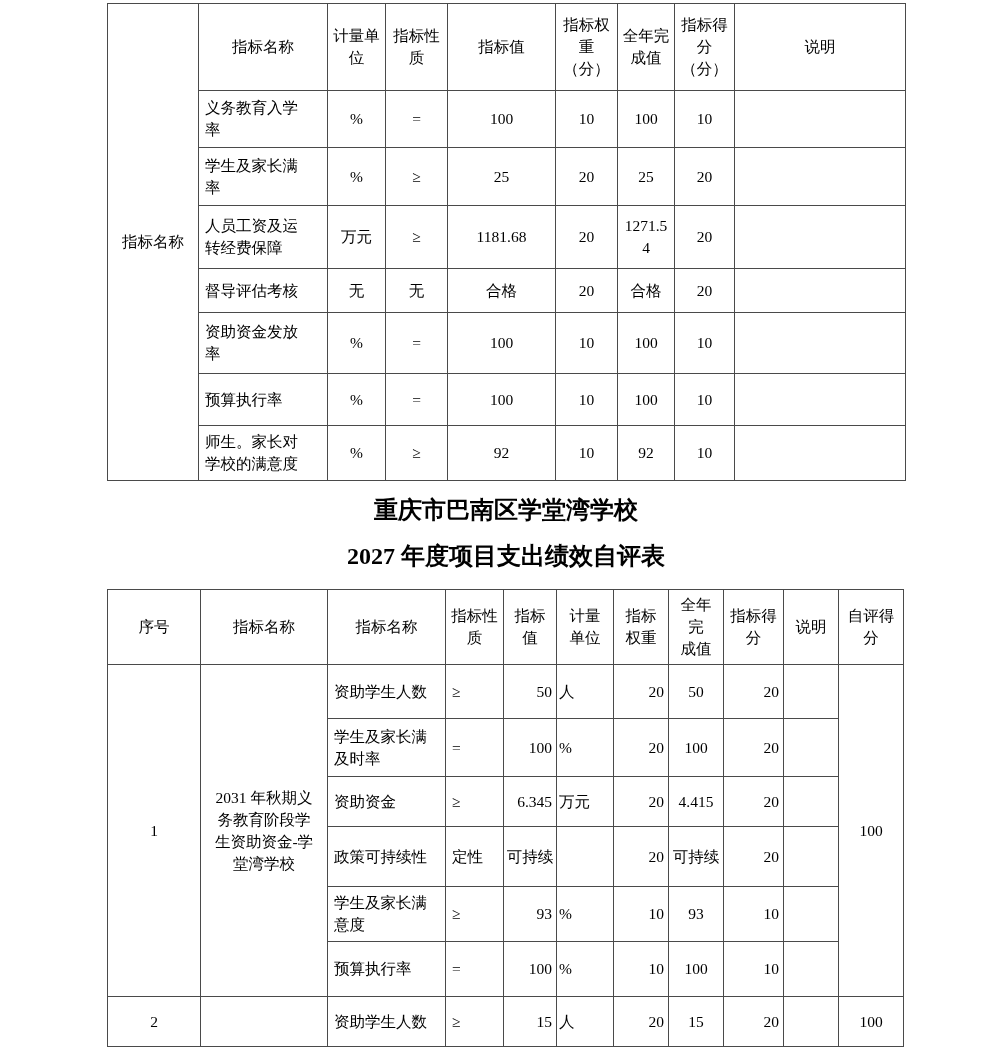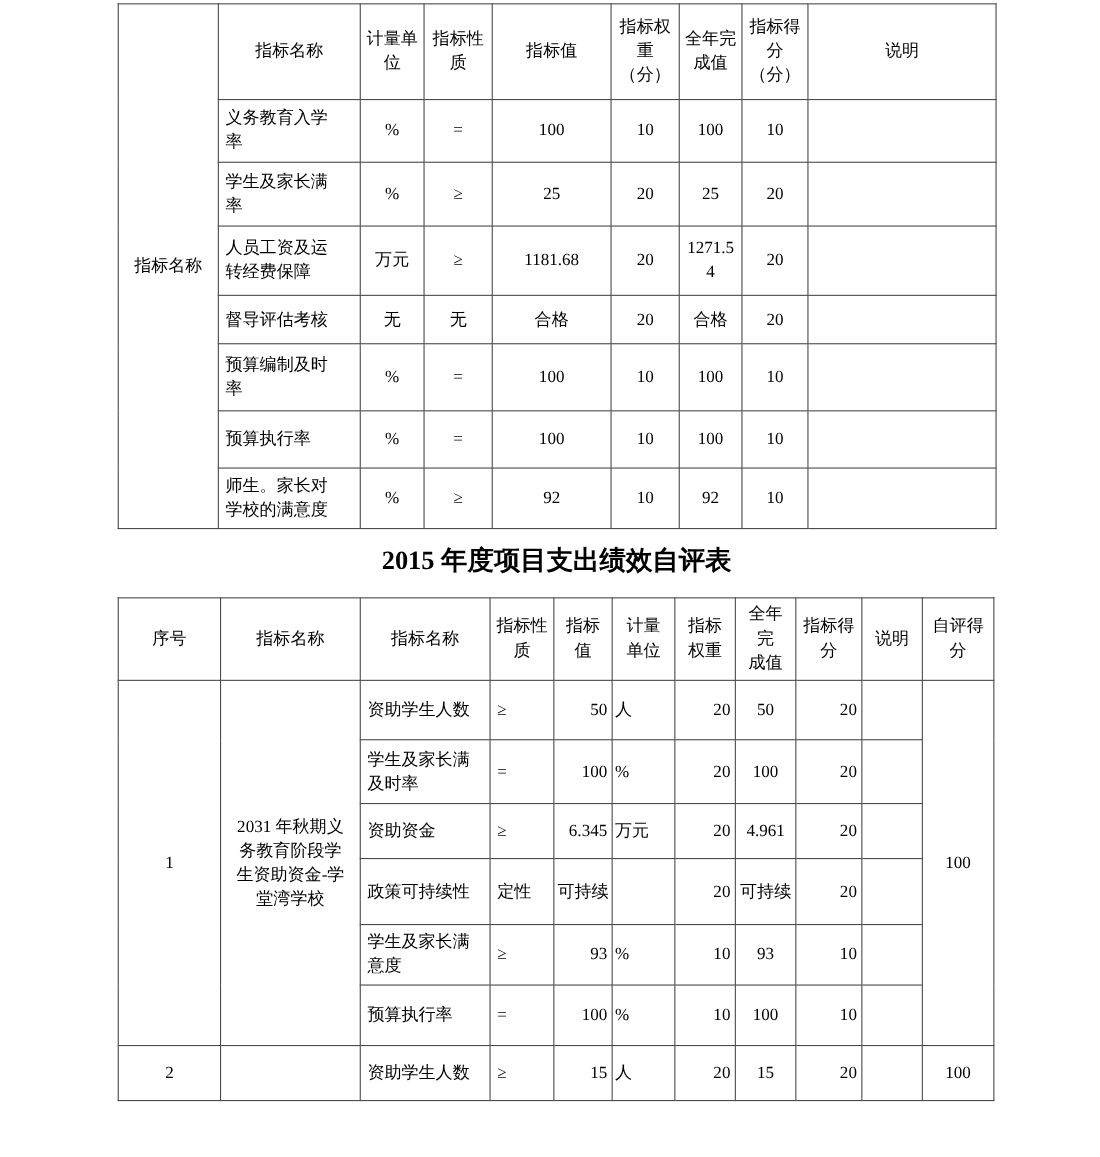"预算编制及时" td.name { text: 预算编制及时 -> 资助资金发放 }
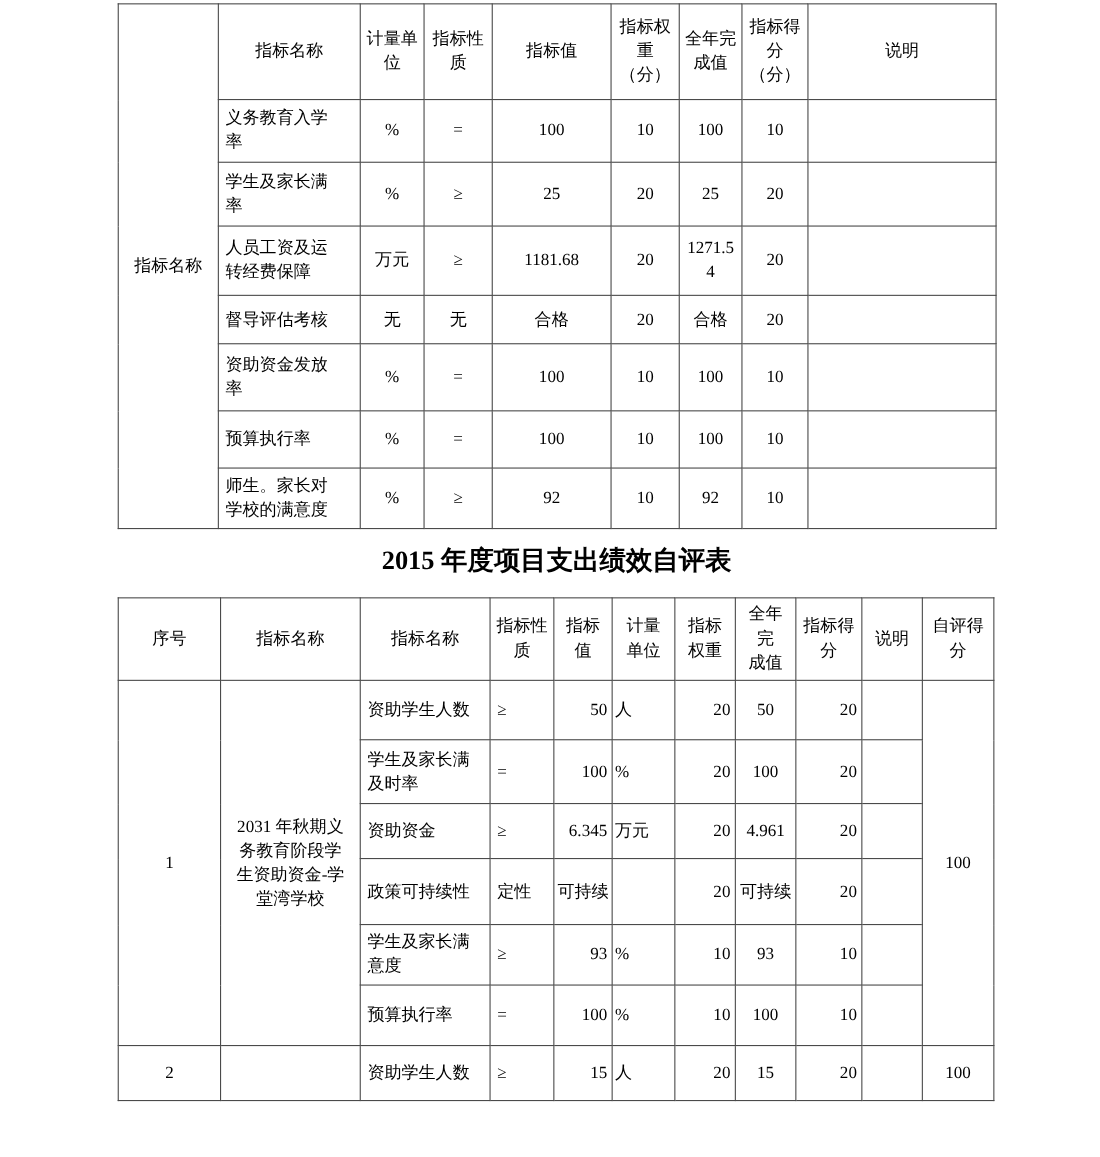"重庆市巴南区学堂湾学校" div { html: none -> <div>重庆市巴南区学堂湾学校</div> }
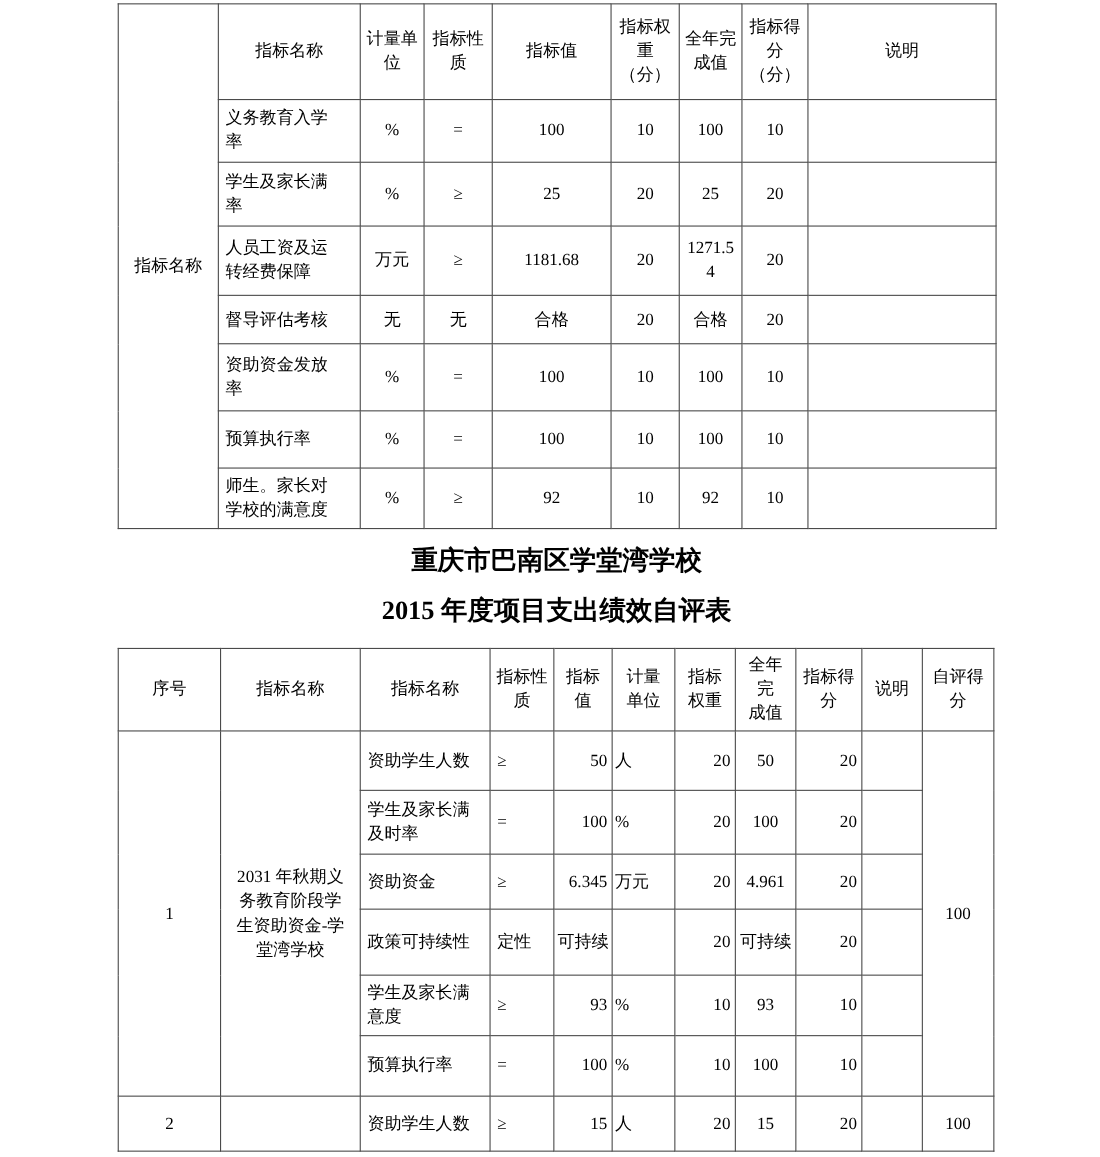"2015 年度项目支出绩效自评表" div { text: 2015 -> 2027 }
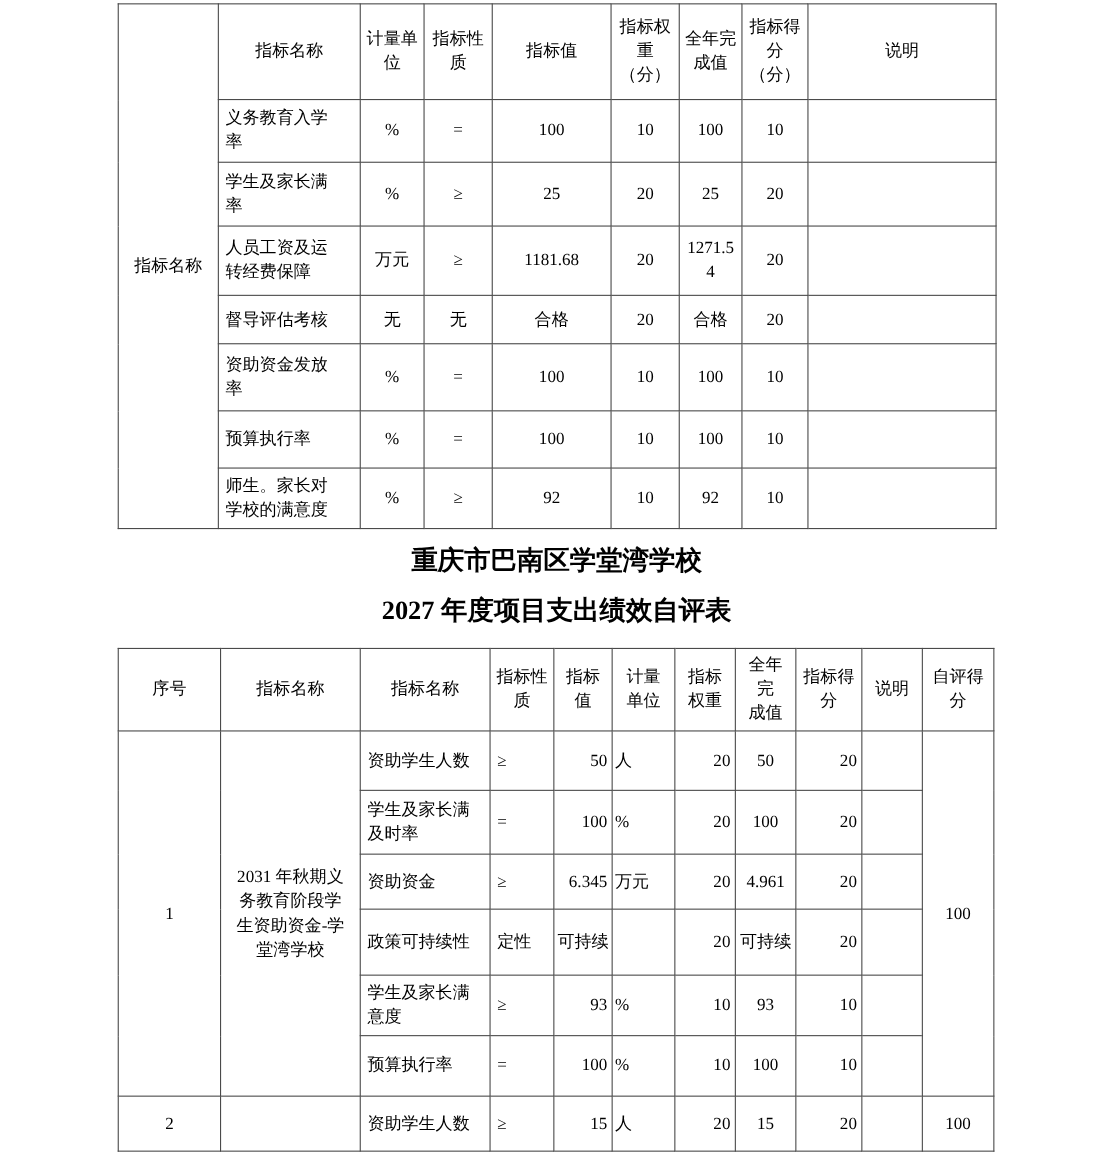"4.961" td.tight { text: 4.961 -> 4.415 }
